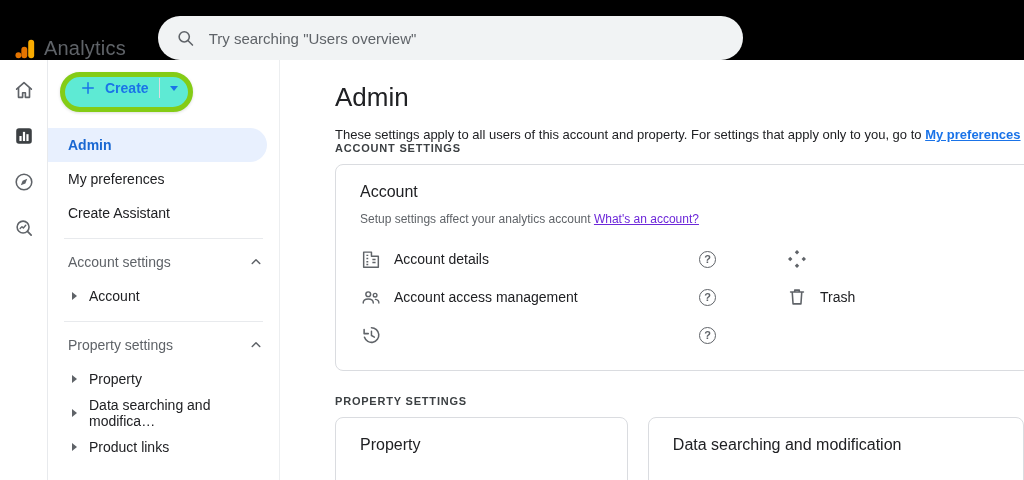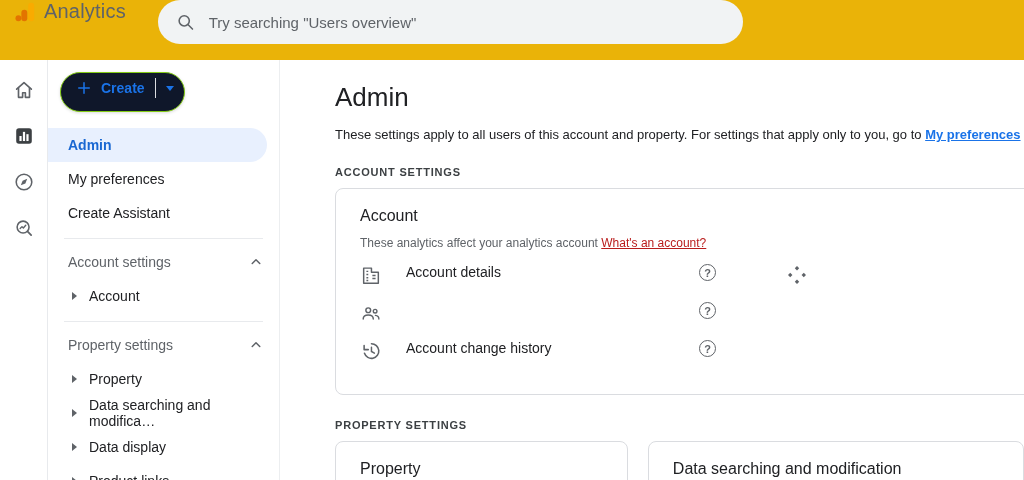"Analytics" .header { align-items: flex-start -> flex-end; background: #eab308 -> #000000 }
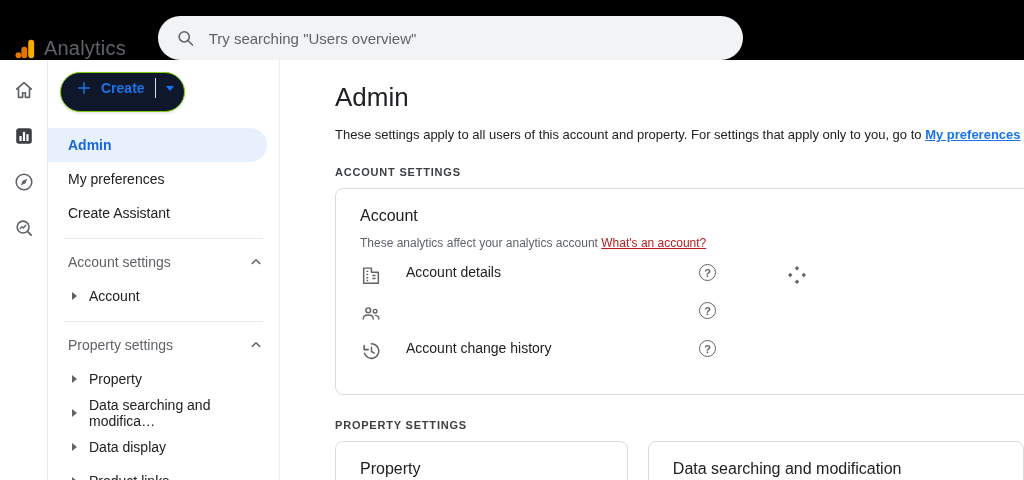"Create" .create-btn { background: #0f172a -> #5eead4; border: 1px solid #84cc16 -> 5px solid #84cc16 }
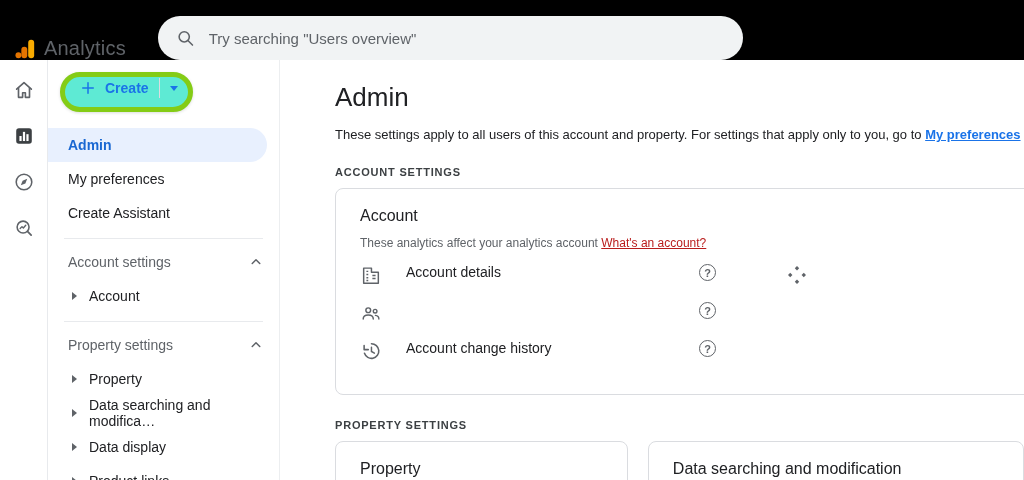"These settings apply to all" .intro { margin-bottom: 24px -> none }
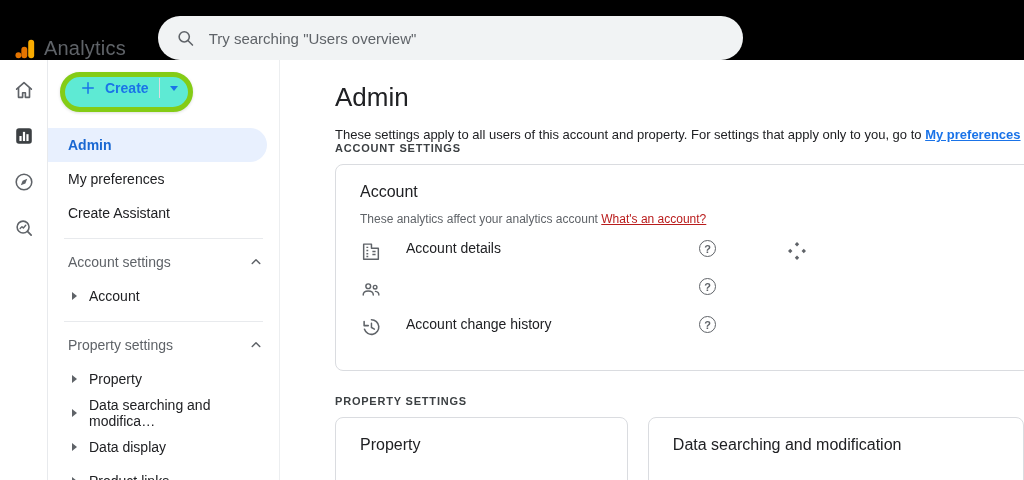"These analytics affect your analytics" span { text: These analytics -> Setup settings }
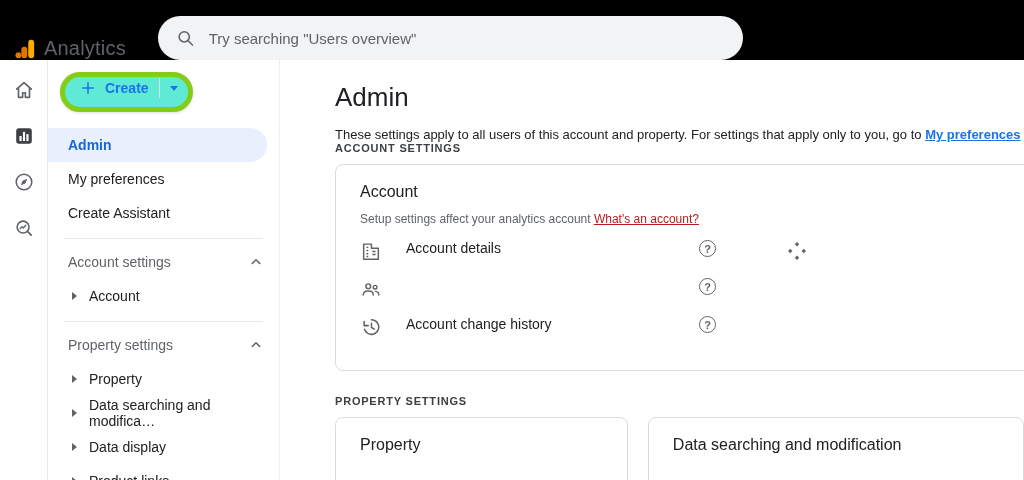"What's an account?" .card-sub a { color: #b91c1c -> #6d28d9 }
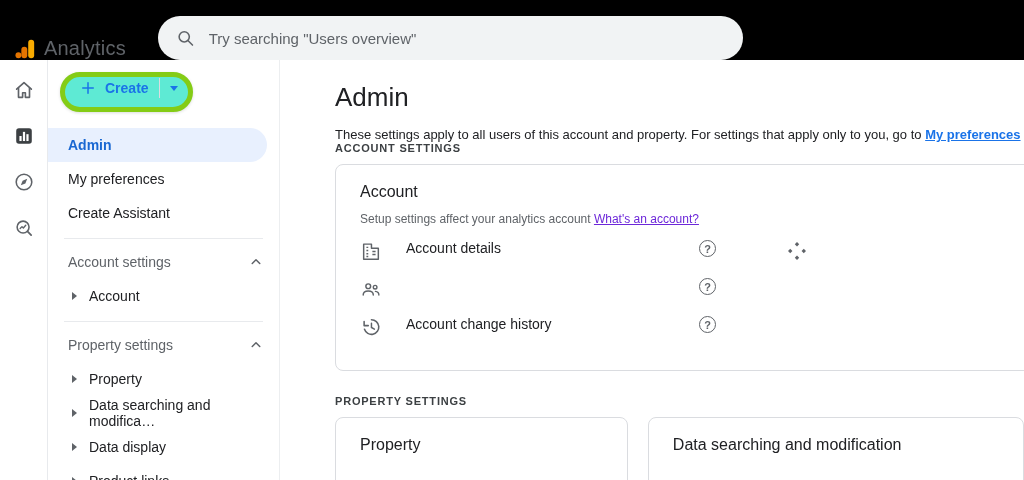"Account details" .item-row { align-items: none -> center; gap: 24px -> 12px }
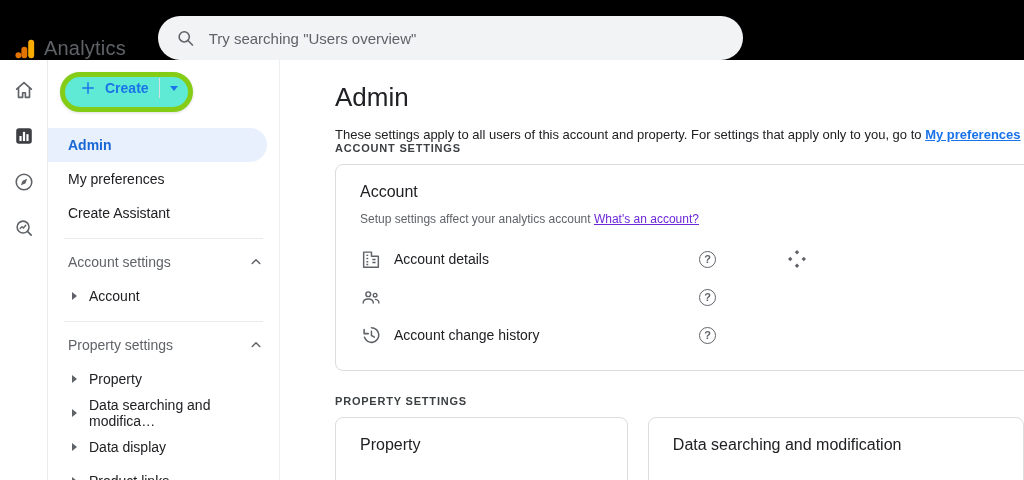"Account access management" span.item-label { html: none -> <span>Account access management</span> }
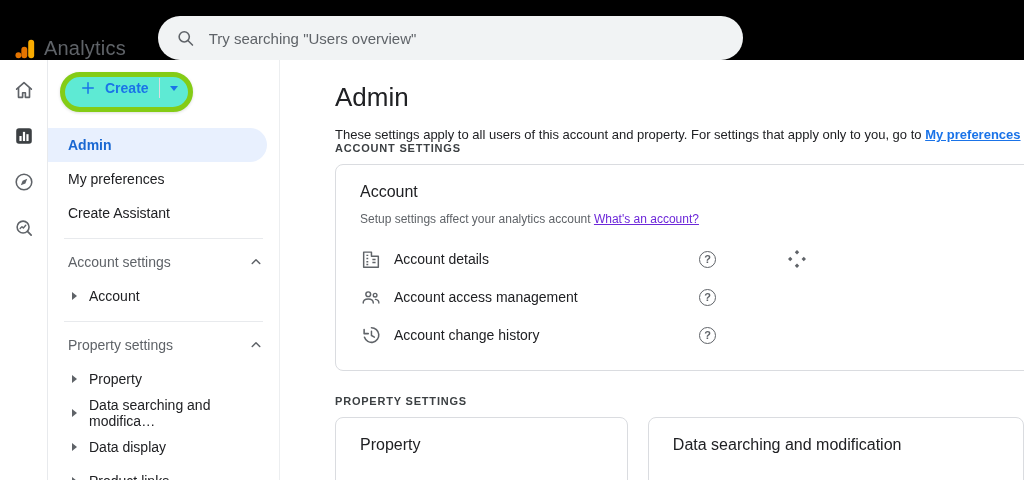"Trash" div.item-row { html: none -> <div> <svg> <path></path> <path></path> <path></path> </svg> <span>Trash</span> </div> }
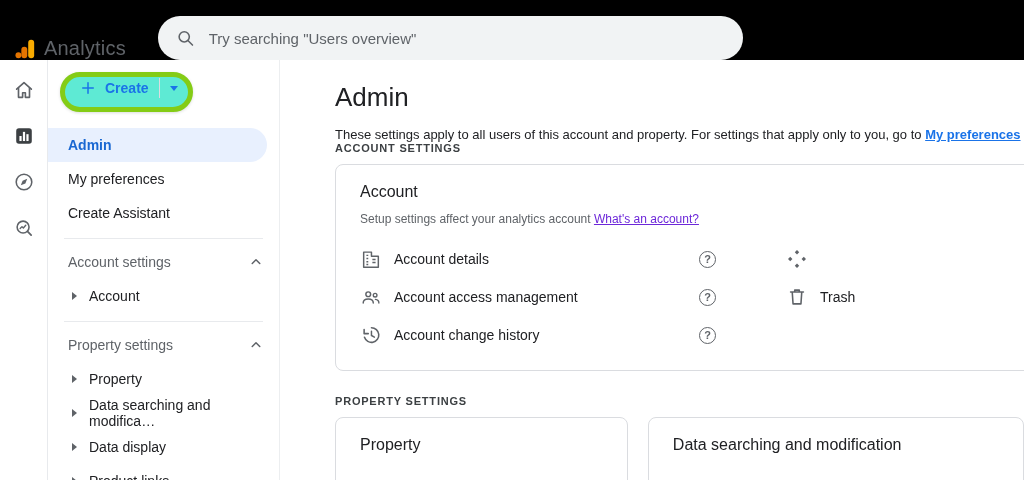"Account change history" span.item-label { html: <span>Account change history</span> -> none }
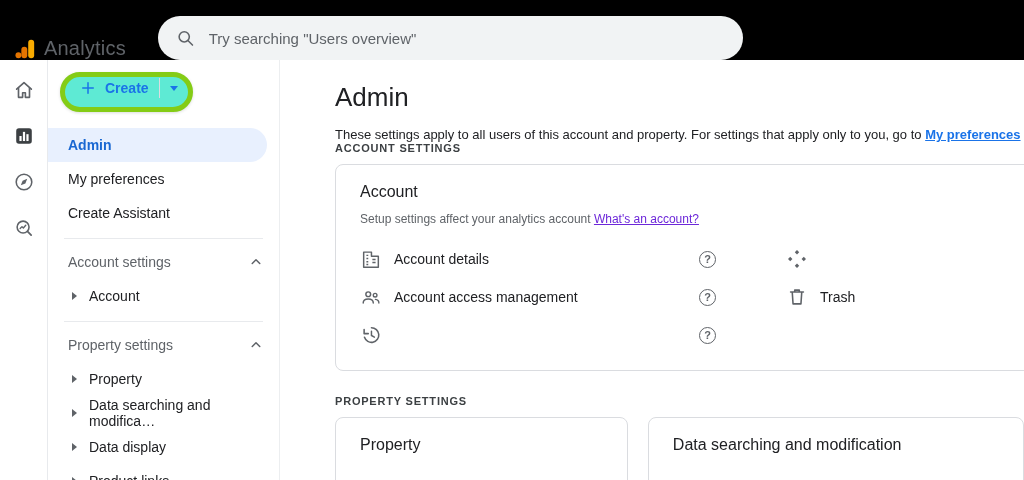"Data display" div.sub-item { html: <div> <span></span> <span>Data display</span> </div> -> none }
